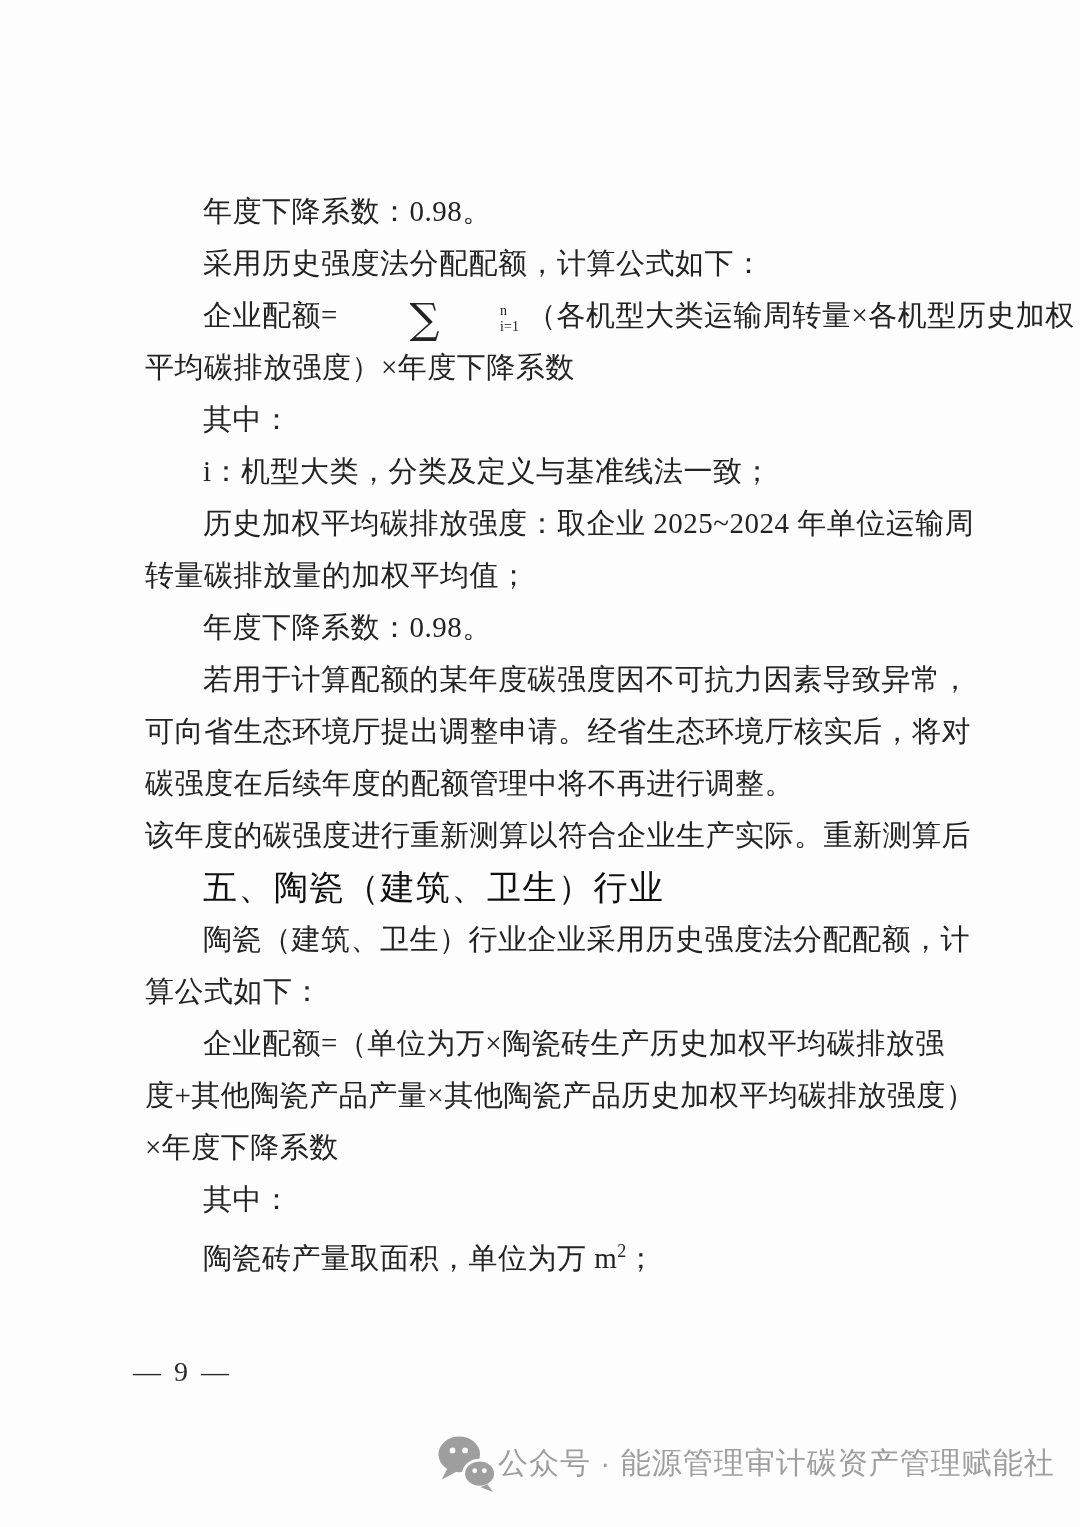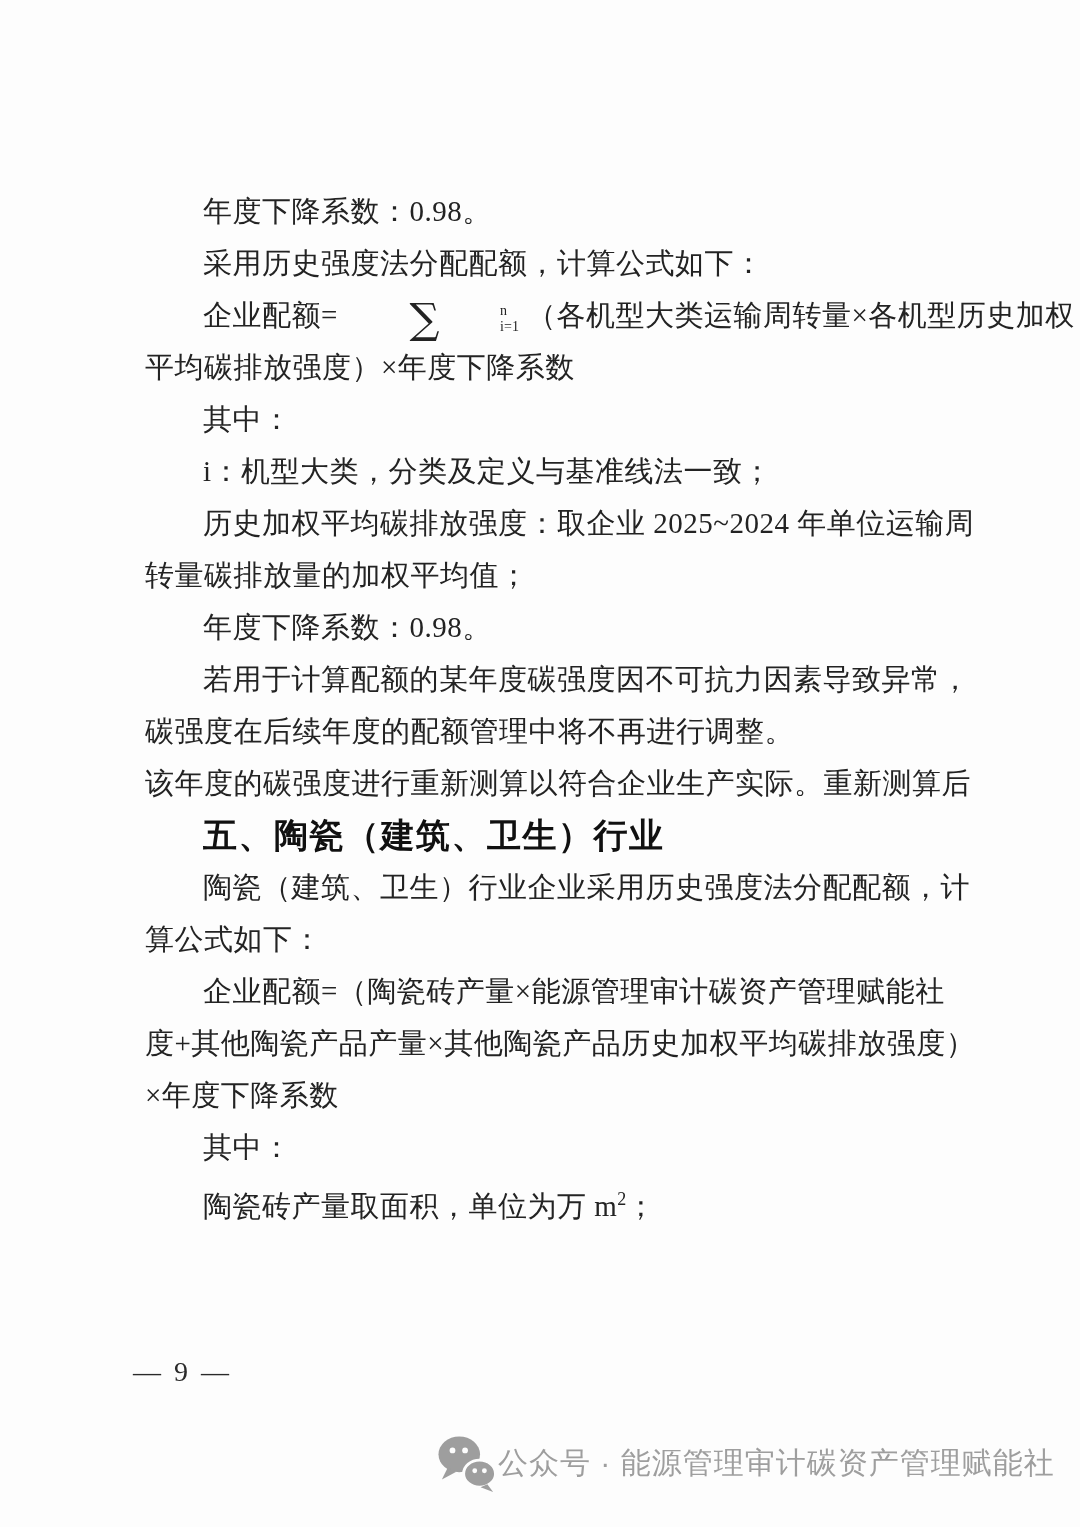"可向省生态环境厅提出调整申请。经省生态环境厅核实后，将对" div.line { html: none -> <div>可向省生态环境厅提出调整申请。经省生态环境厅核实后，将对</div> }
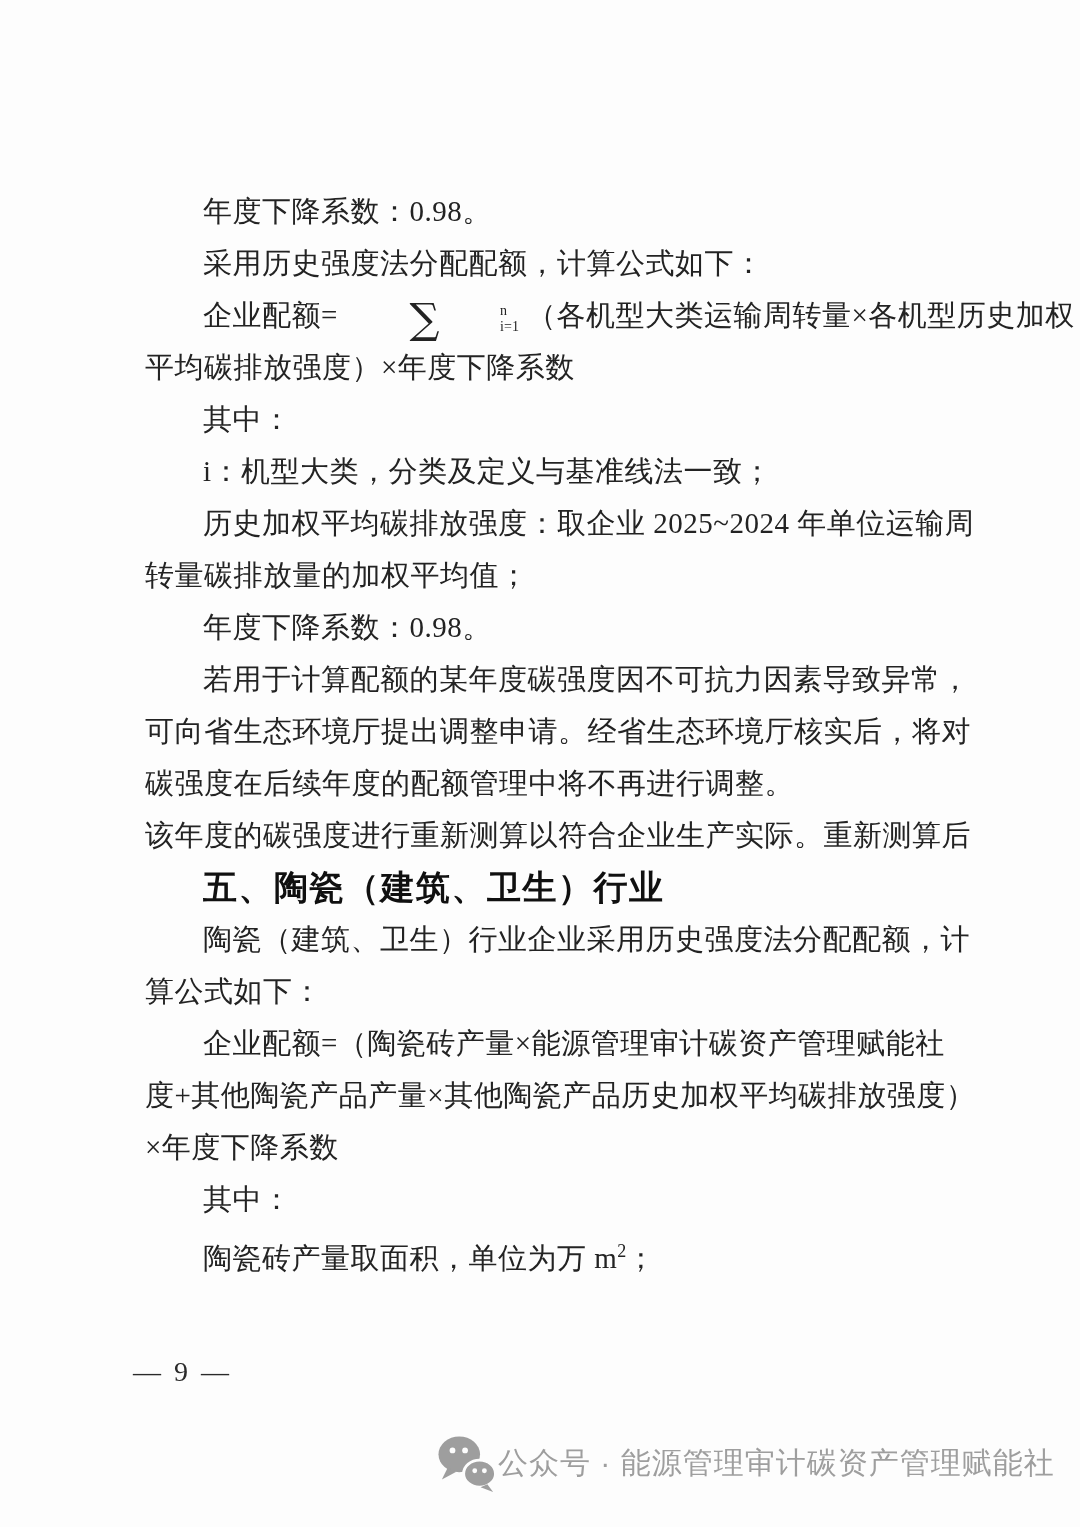"五、陶瓷（建筑、卫生）行业" .heading { font-weight: bold -> normal }
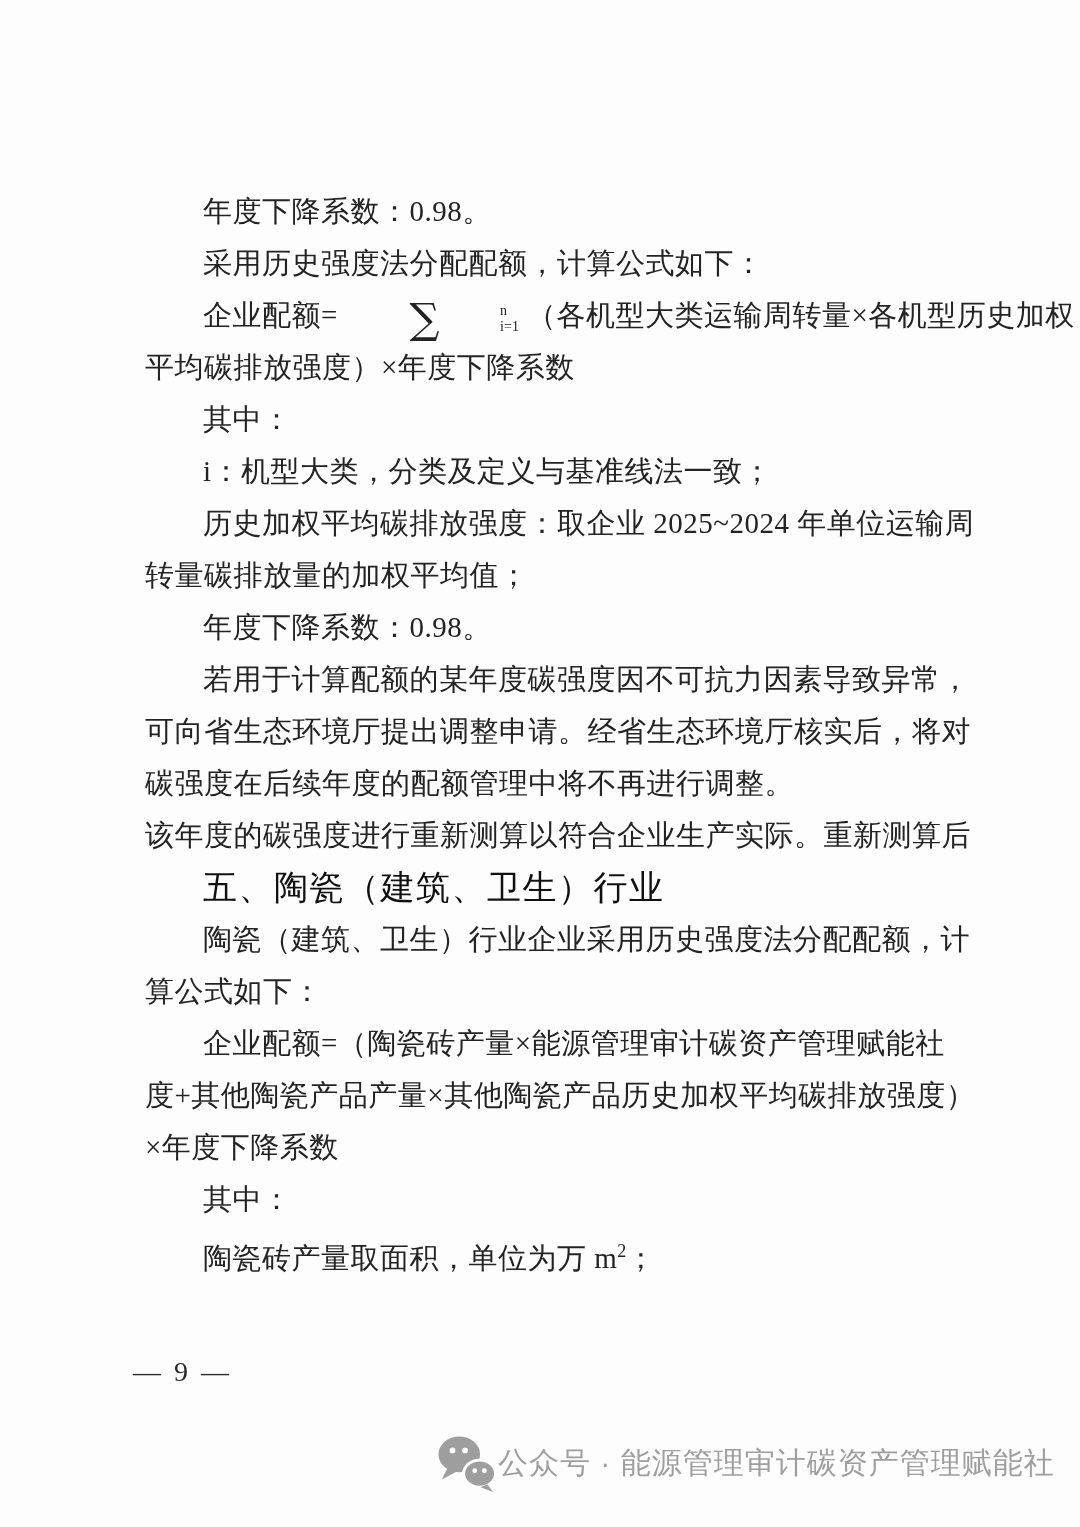"企业配额=（陶瓷砖产量×能源管理审计碳资产管理赋能社" div.line { text: 陶瓷砖产量×能源管理审计碳资产管理赋能社 -> 单位为万×陶瓷砖生产历史加权平均碳排放强 }
